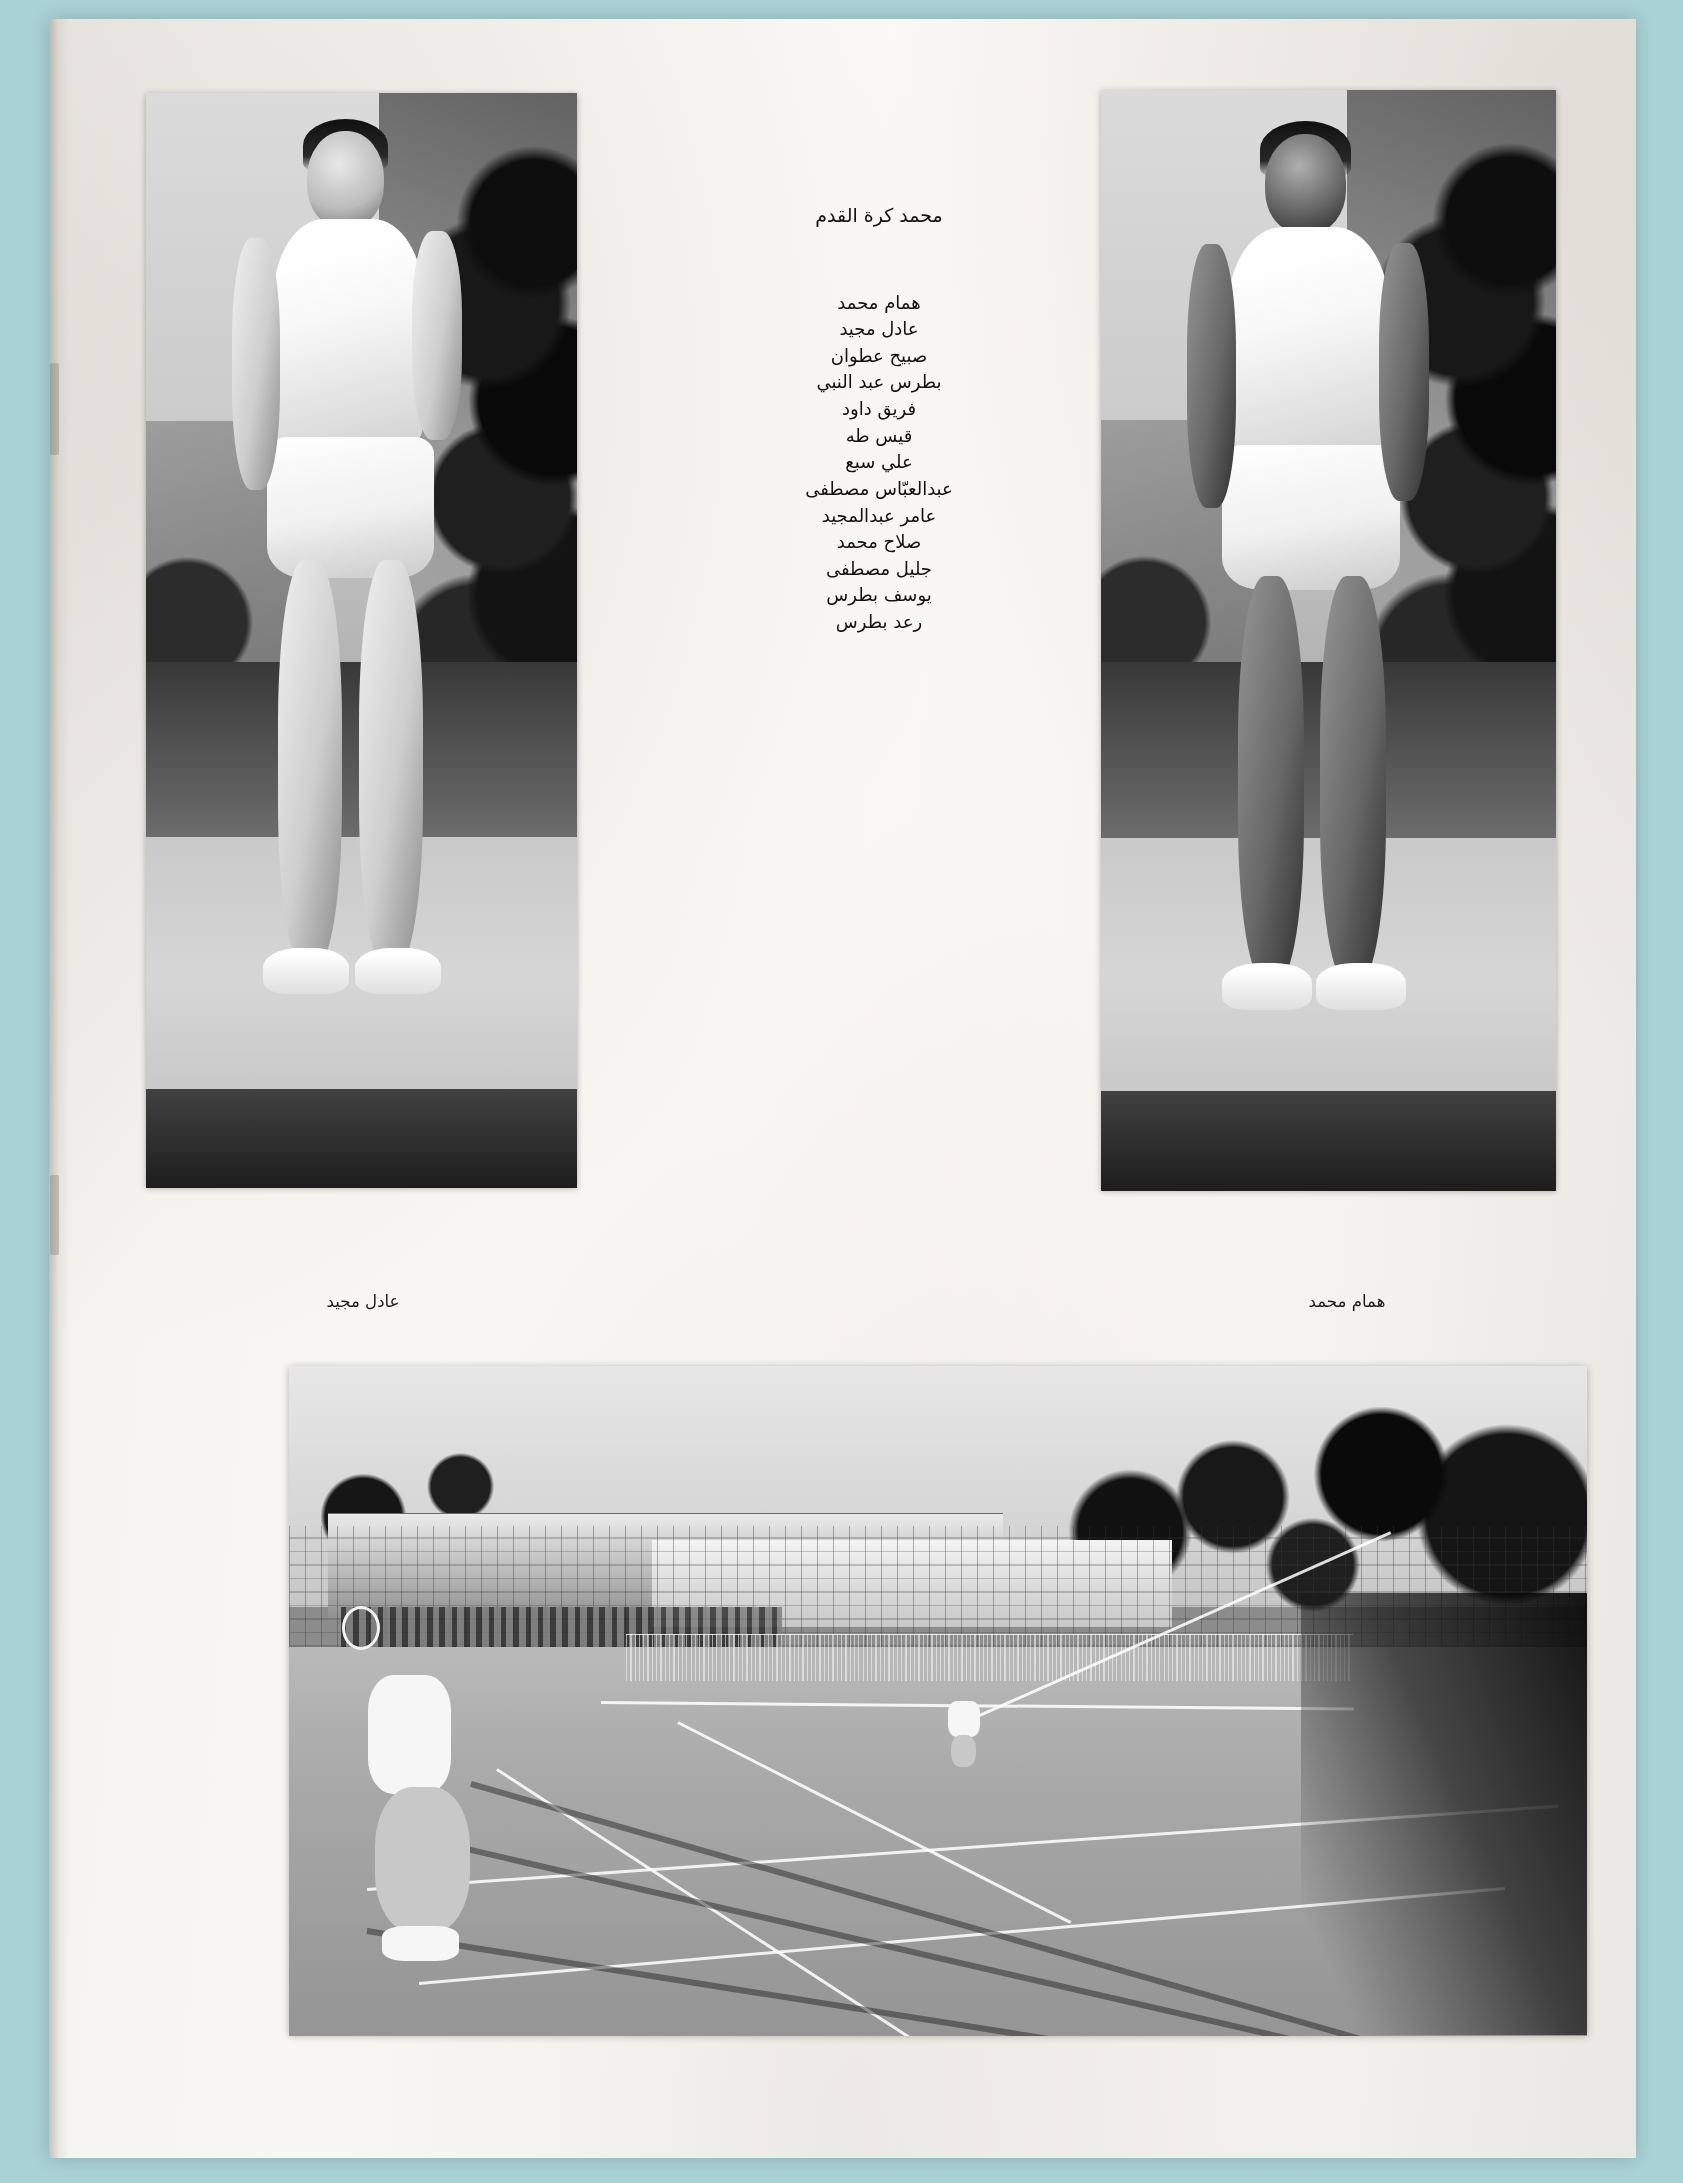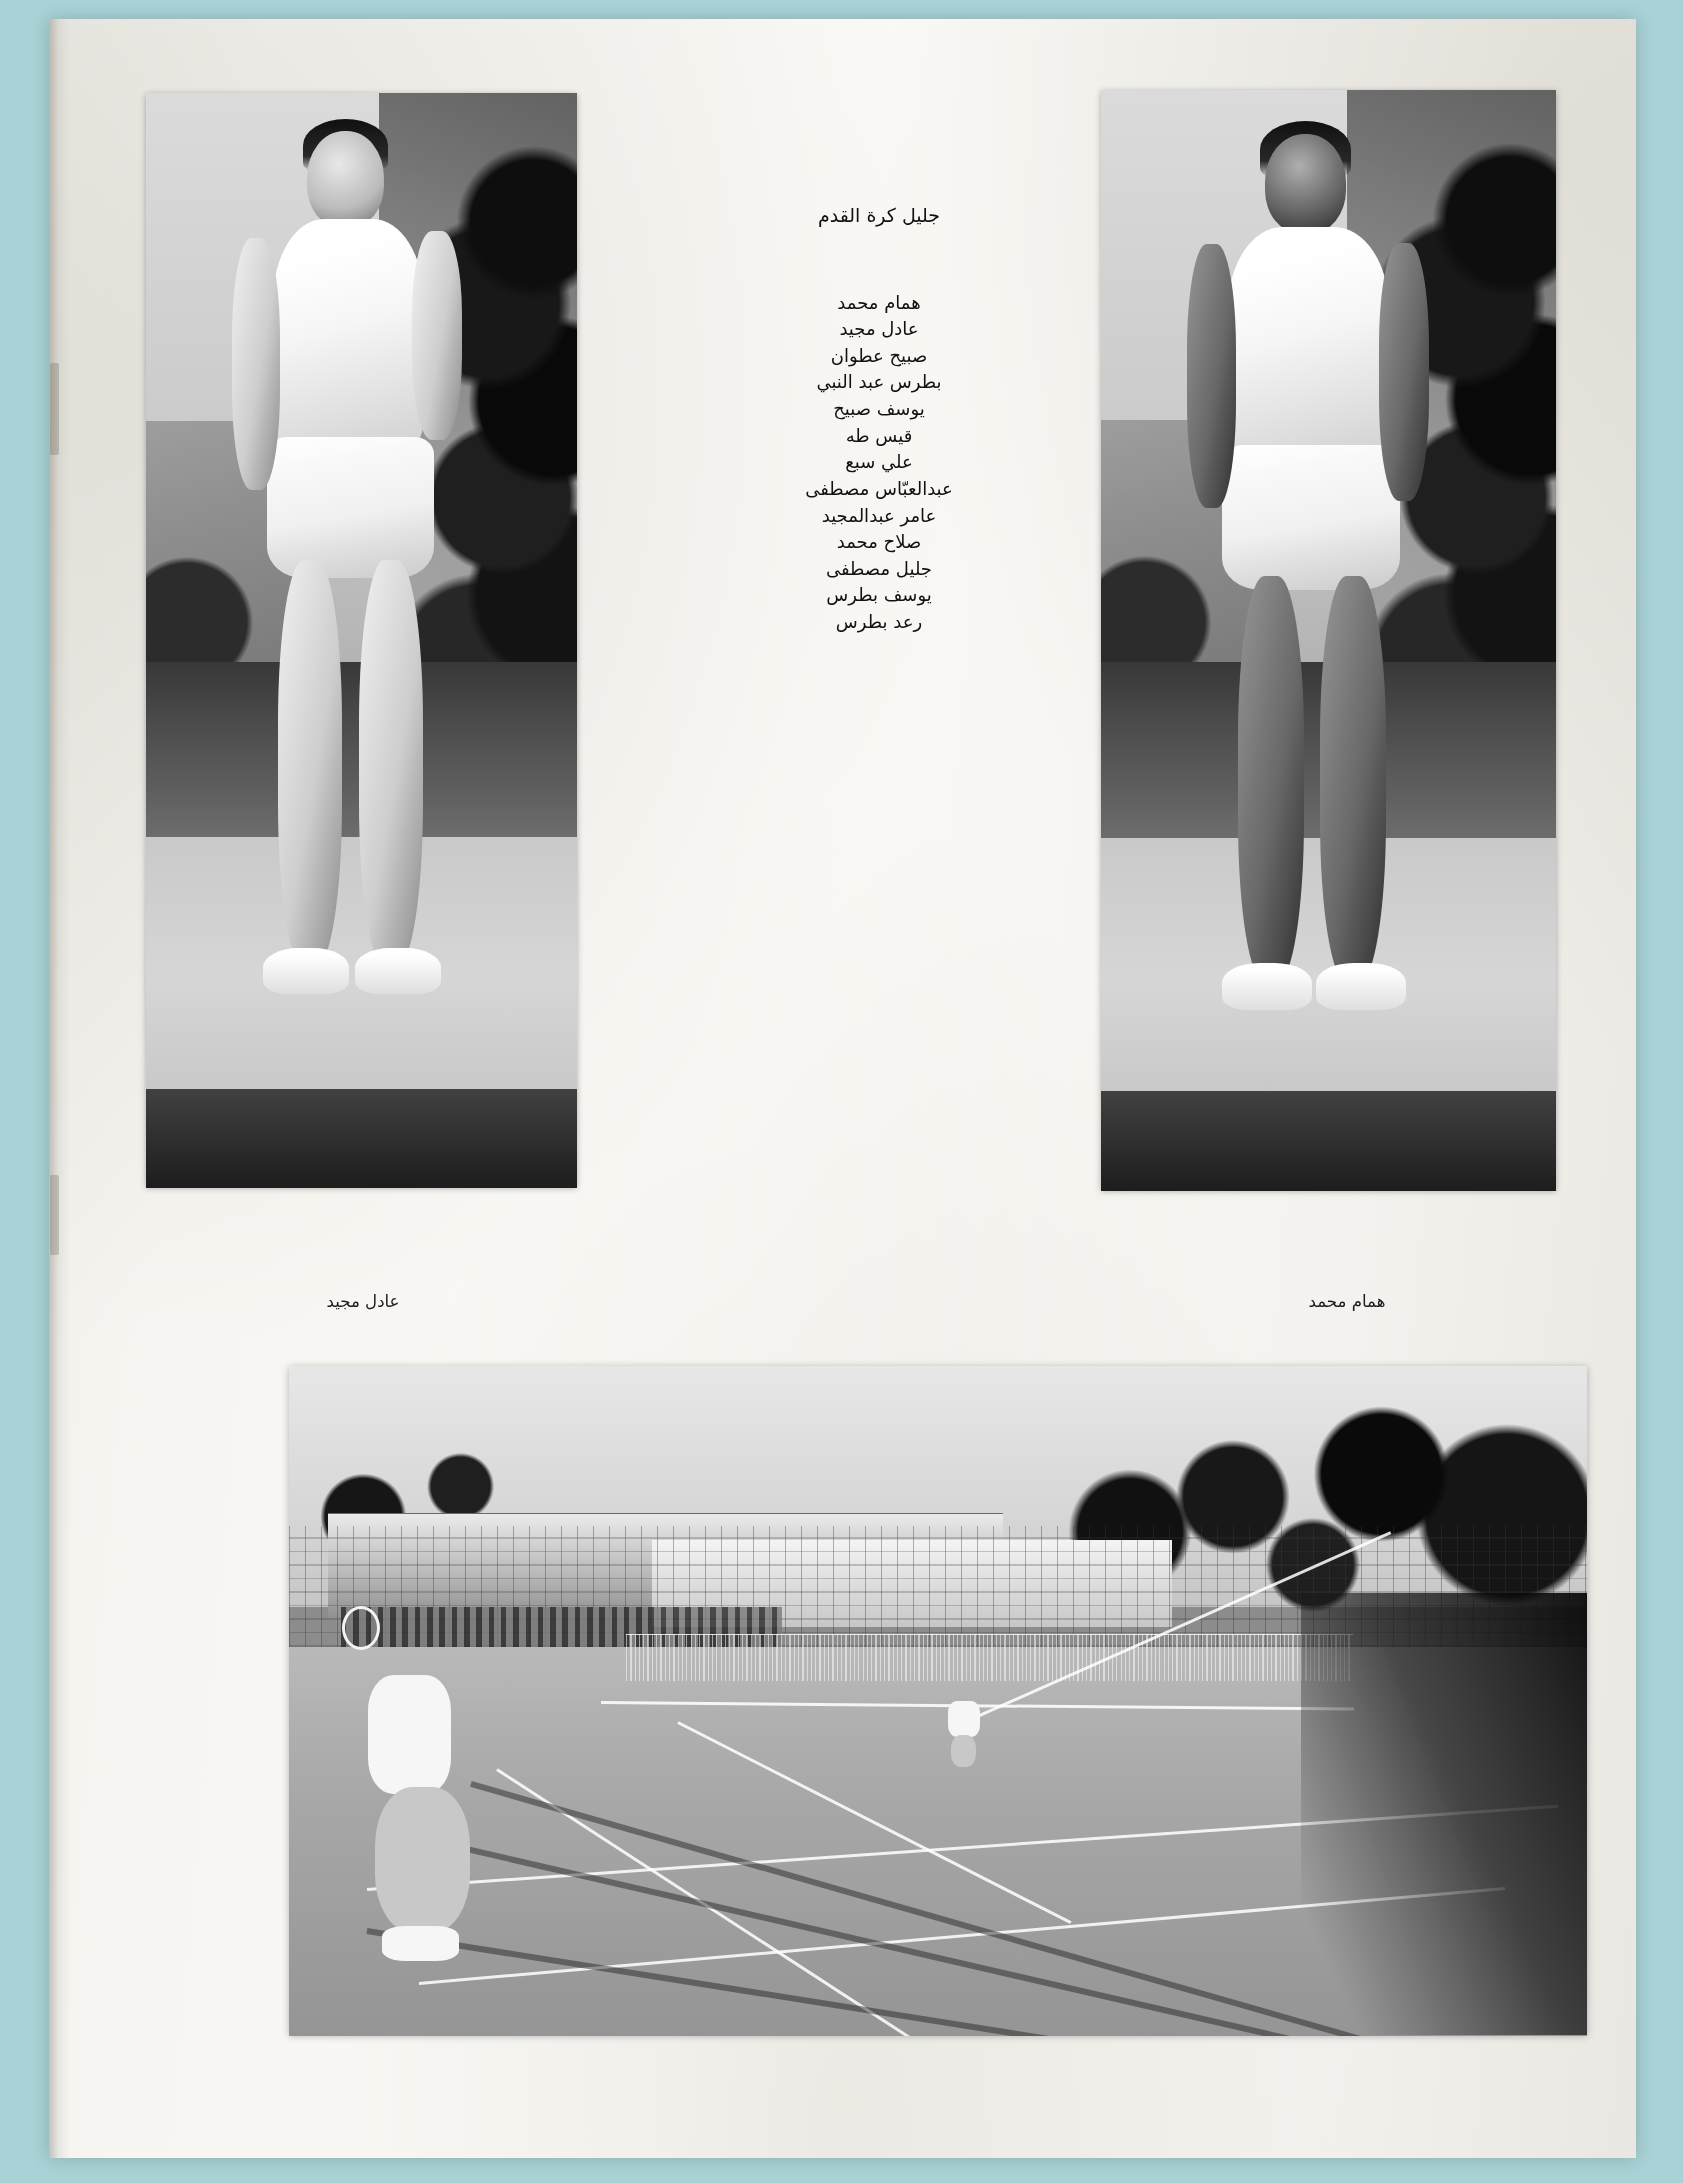"جليل كرة القدم" div { text: جليل -> محمد }
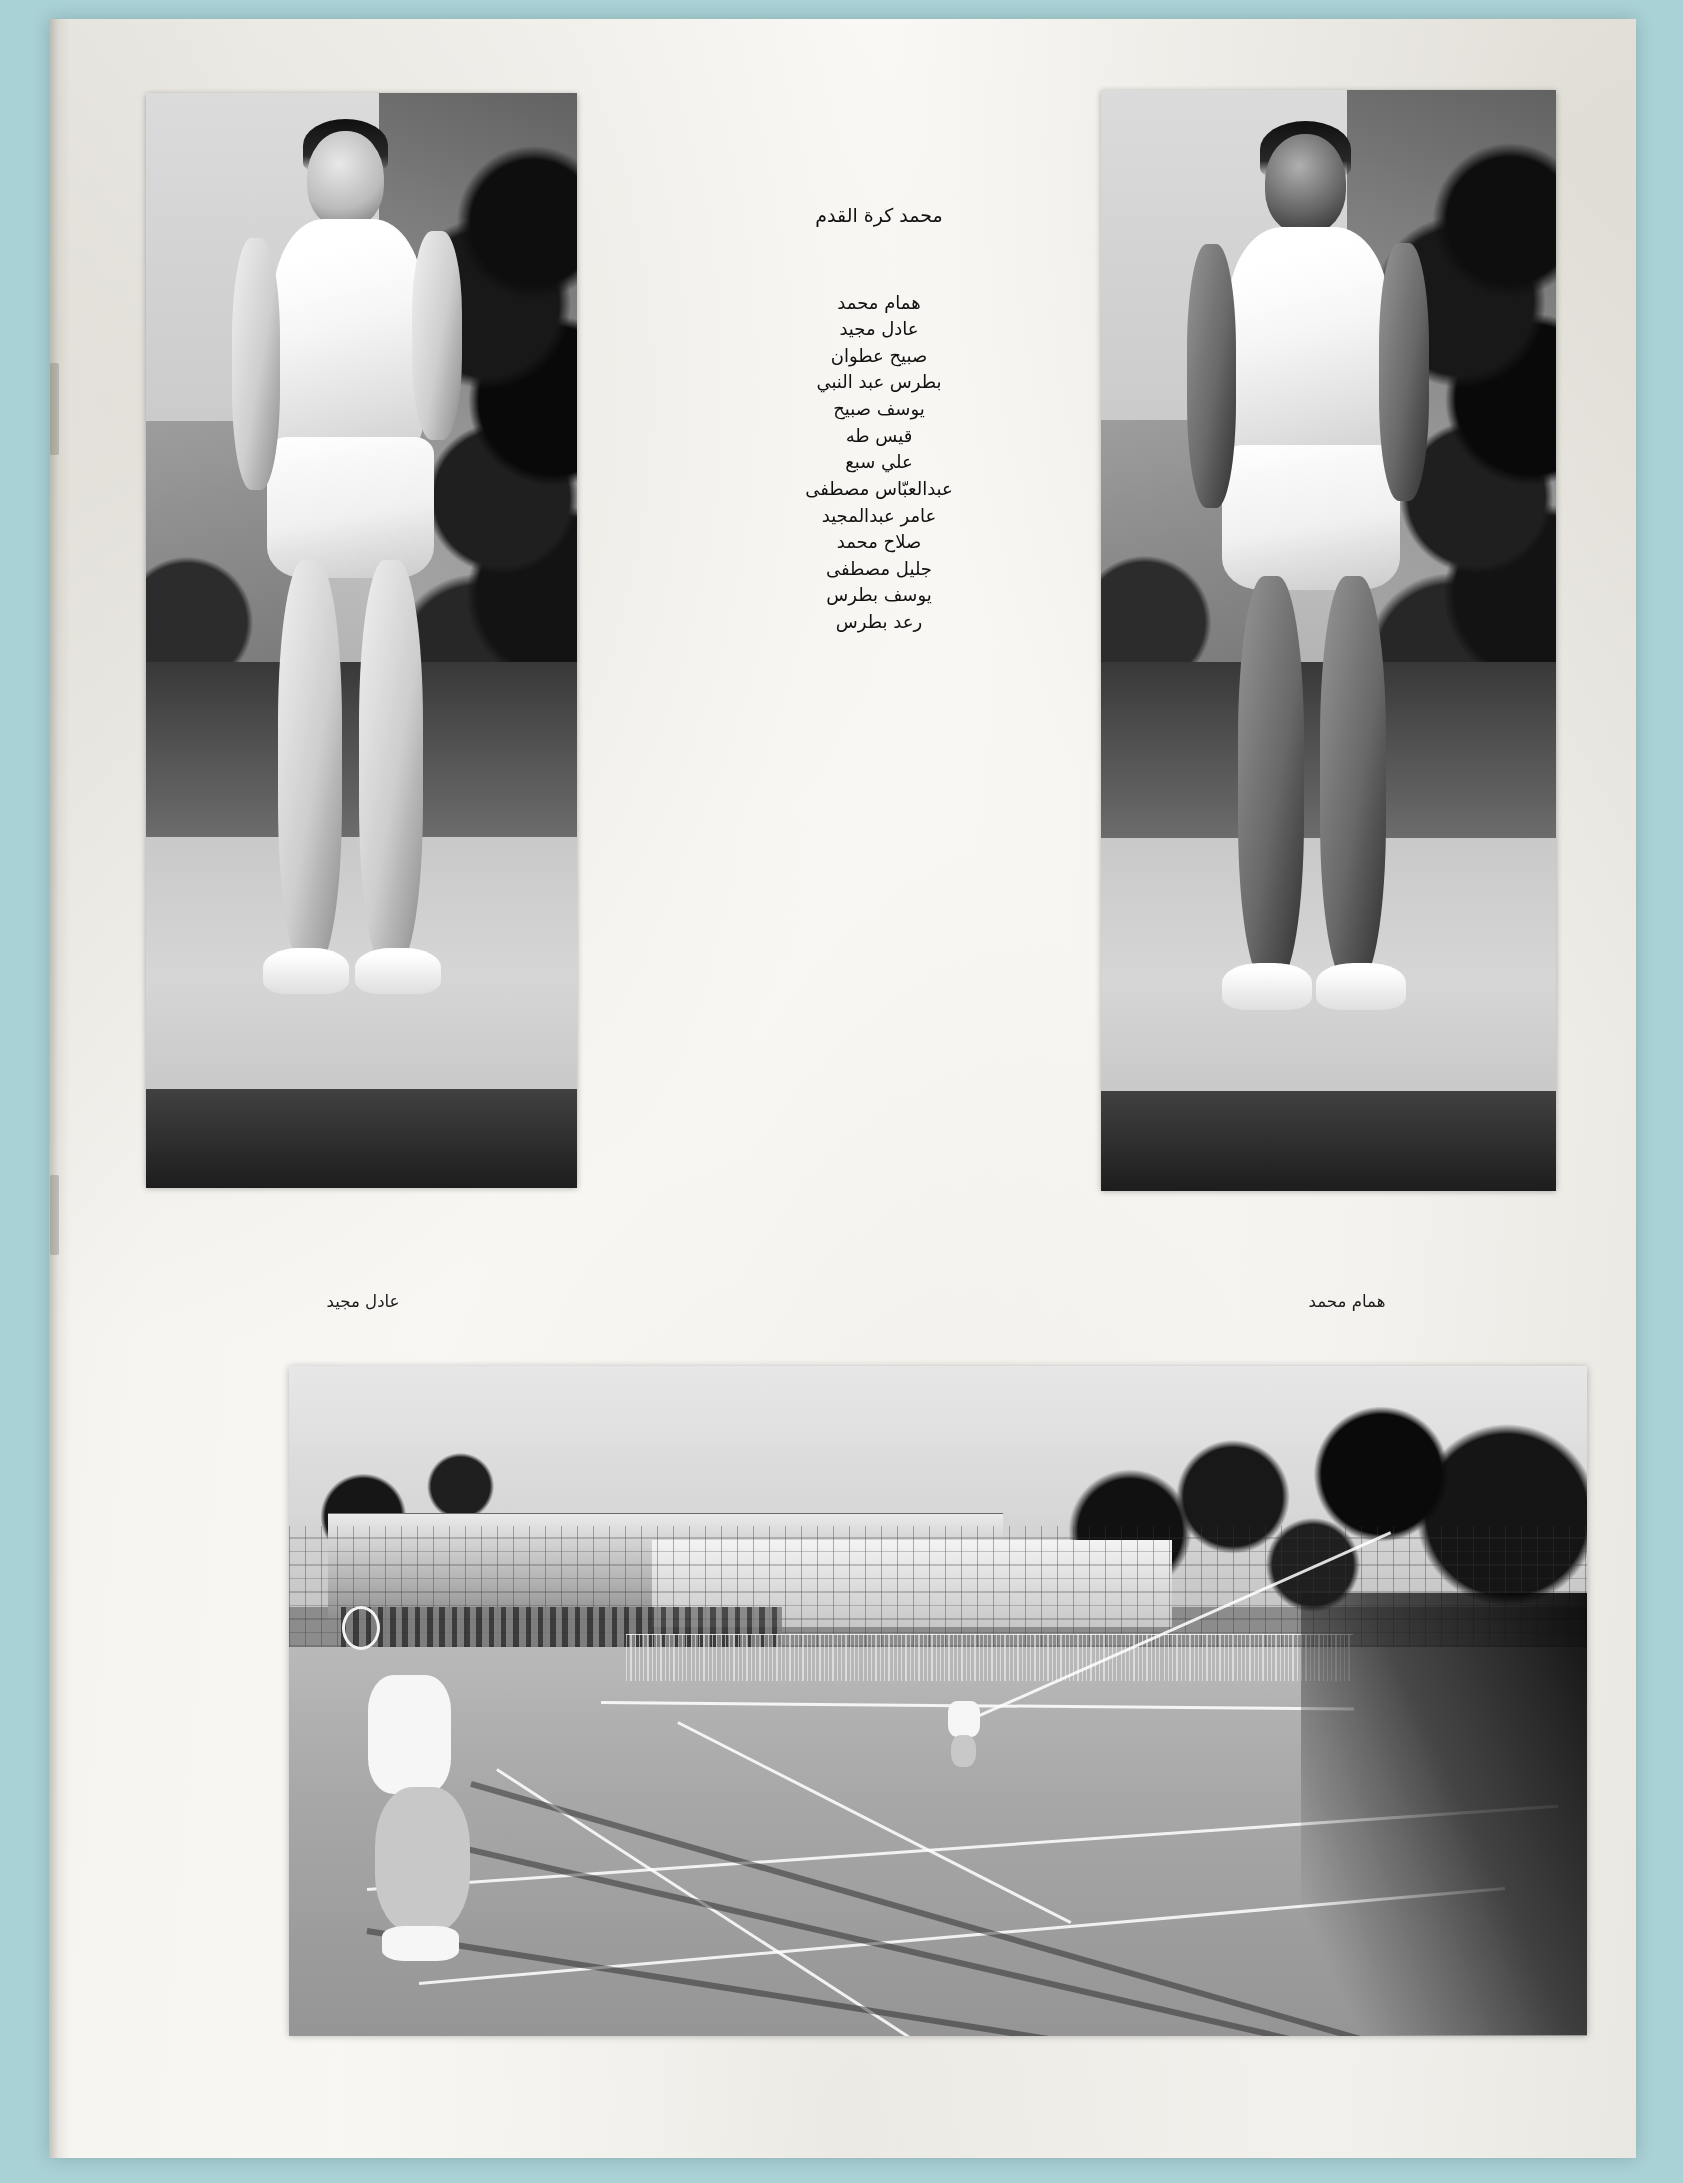"يوسف صبيح" li { text: يوسف صبيح -> فريق داود }
